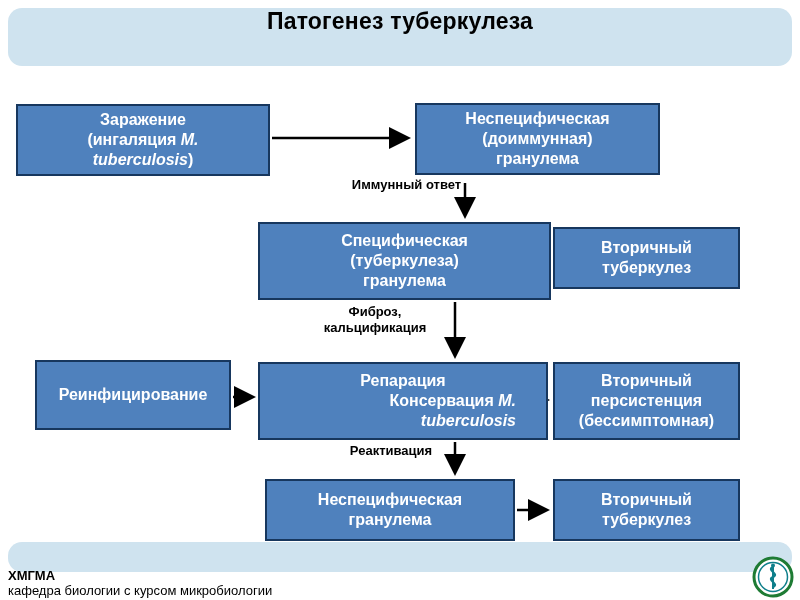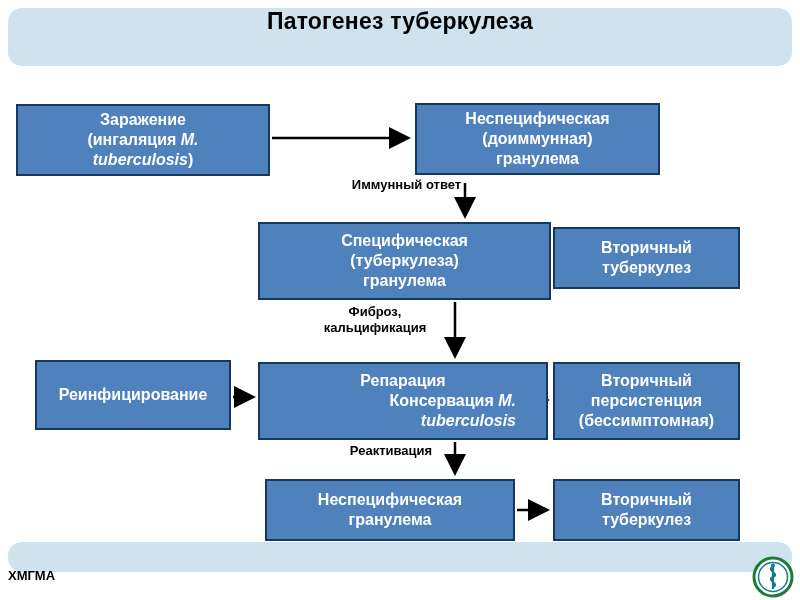"кафедра биологии с курсом микробиологии" div.f2 { html: none -> <div>кафедра биологии с курсом микробиологии</div> }
